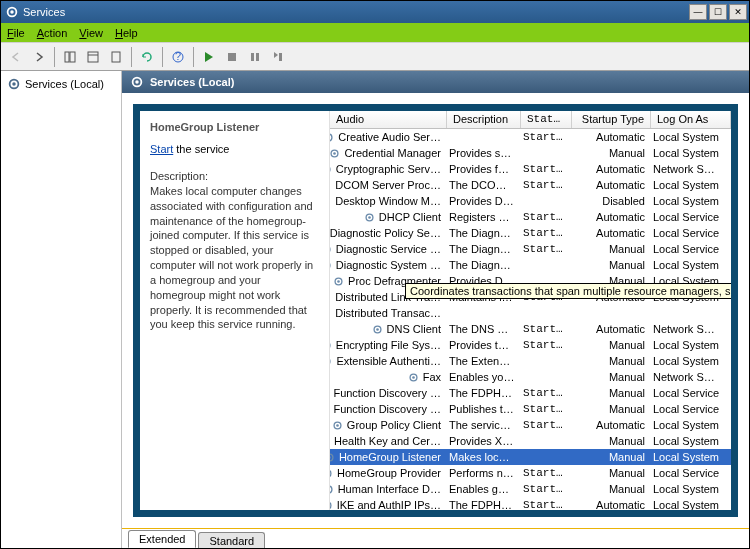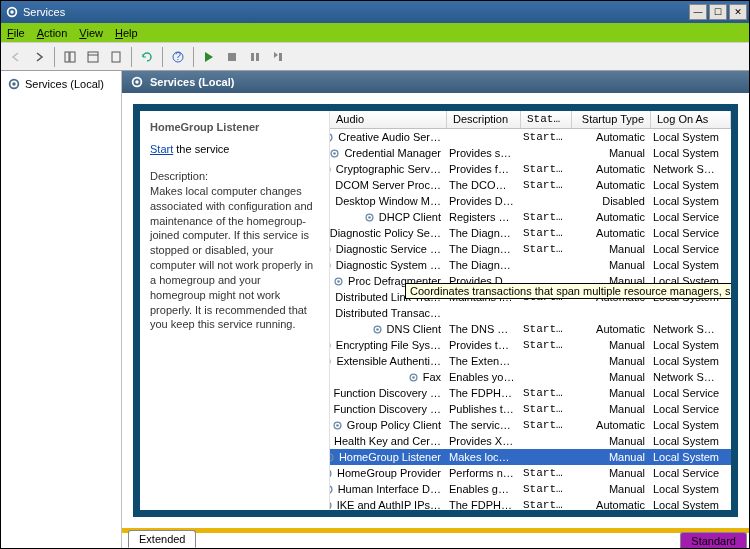"Extended" .tabs { border-top: 5px solid #eab308 -> 1px solid #eab308; justify-content: space-between -> none }
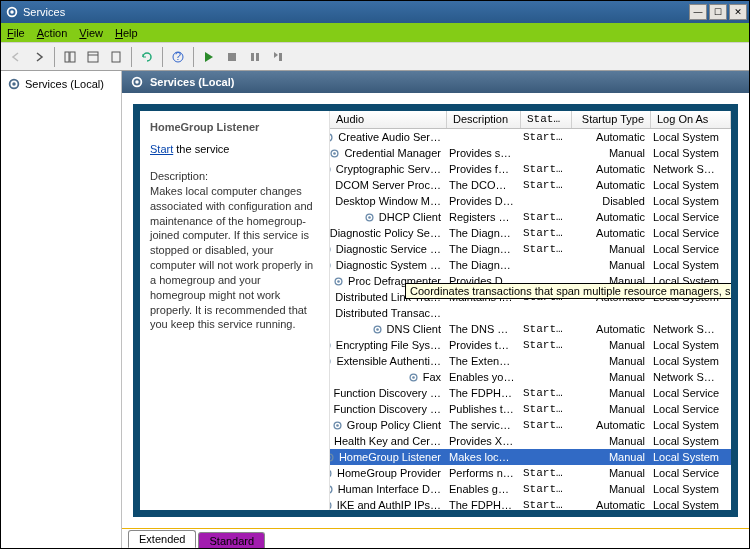"Standard" .tab.inactive { background: #a21caf -> #e5e5e5 }
